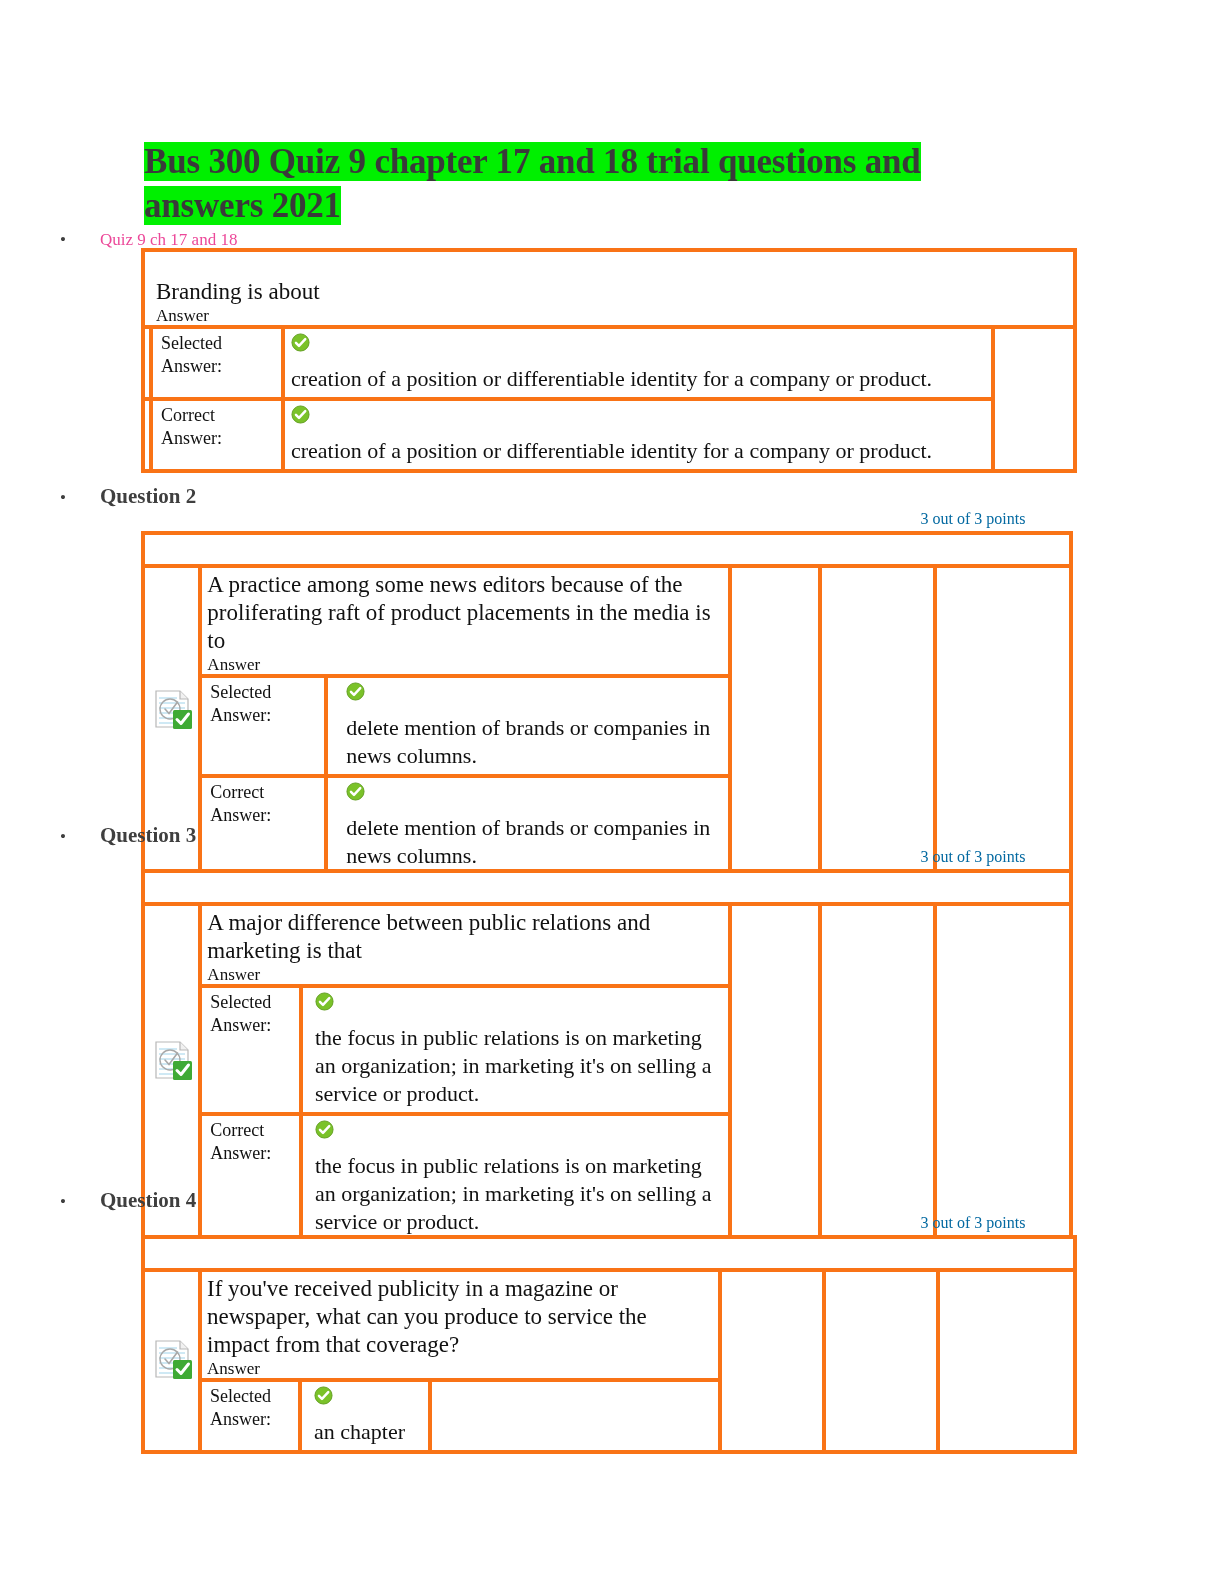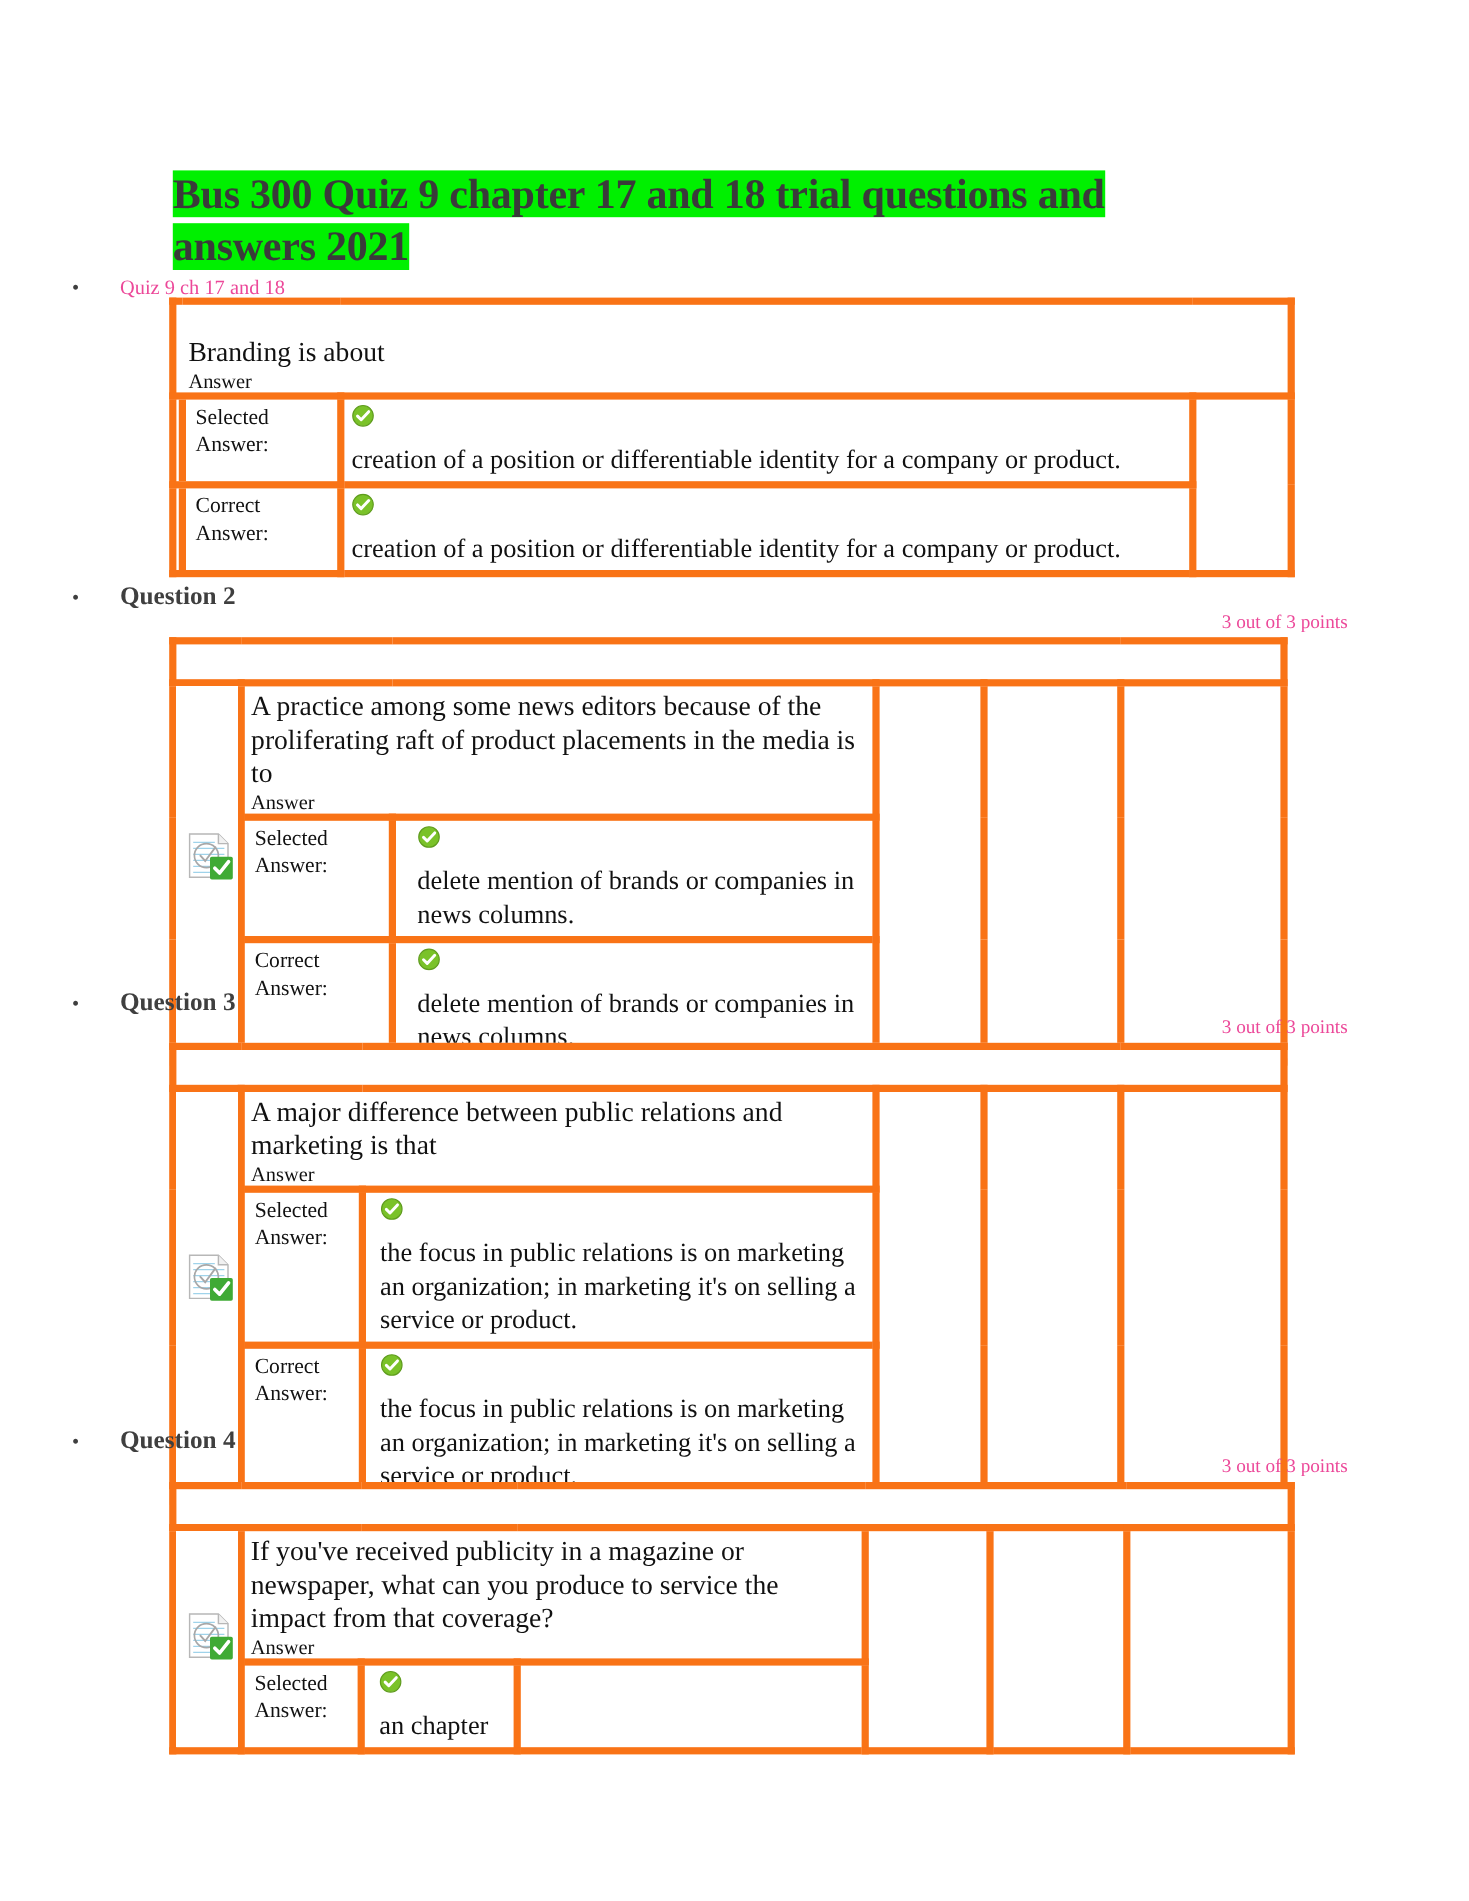"Branding is about" table.qtable td { border: 6px solid #f97316 -> 4px solid #f97316 }
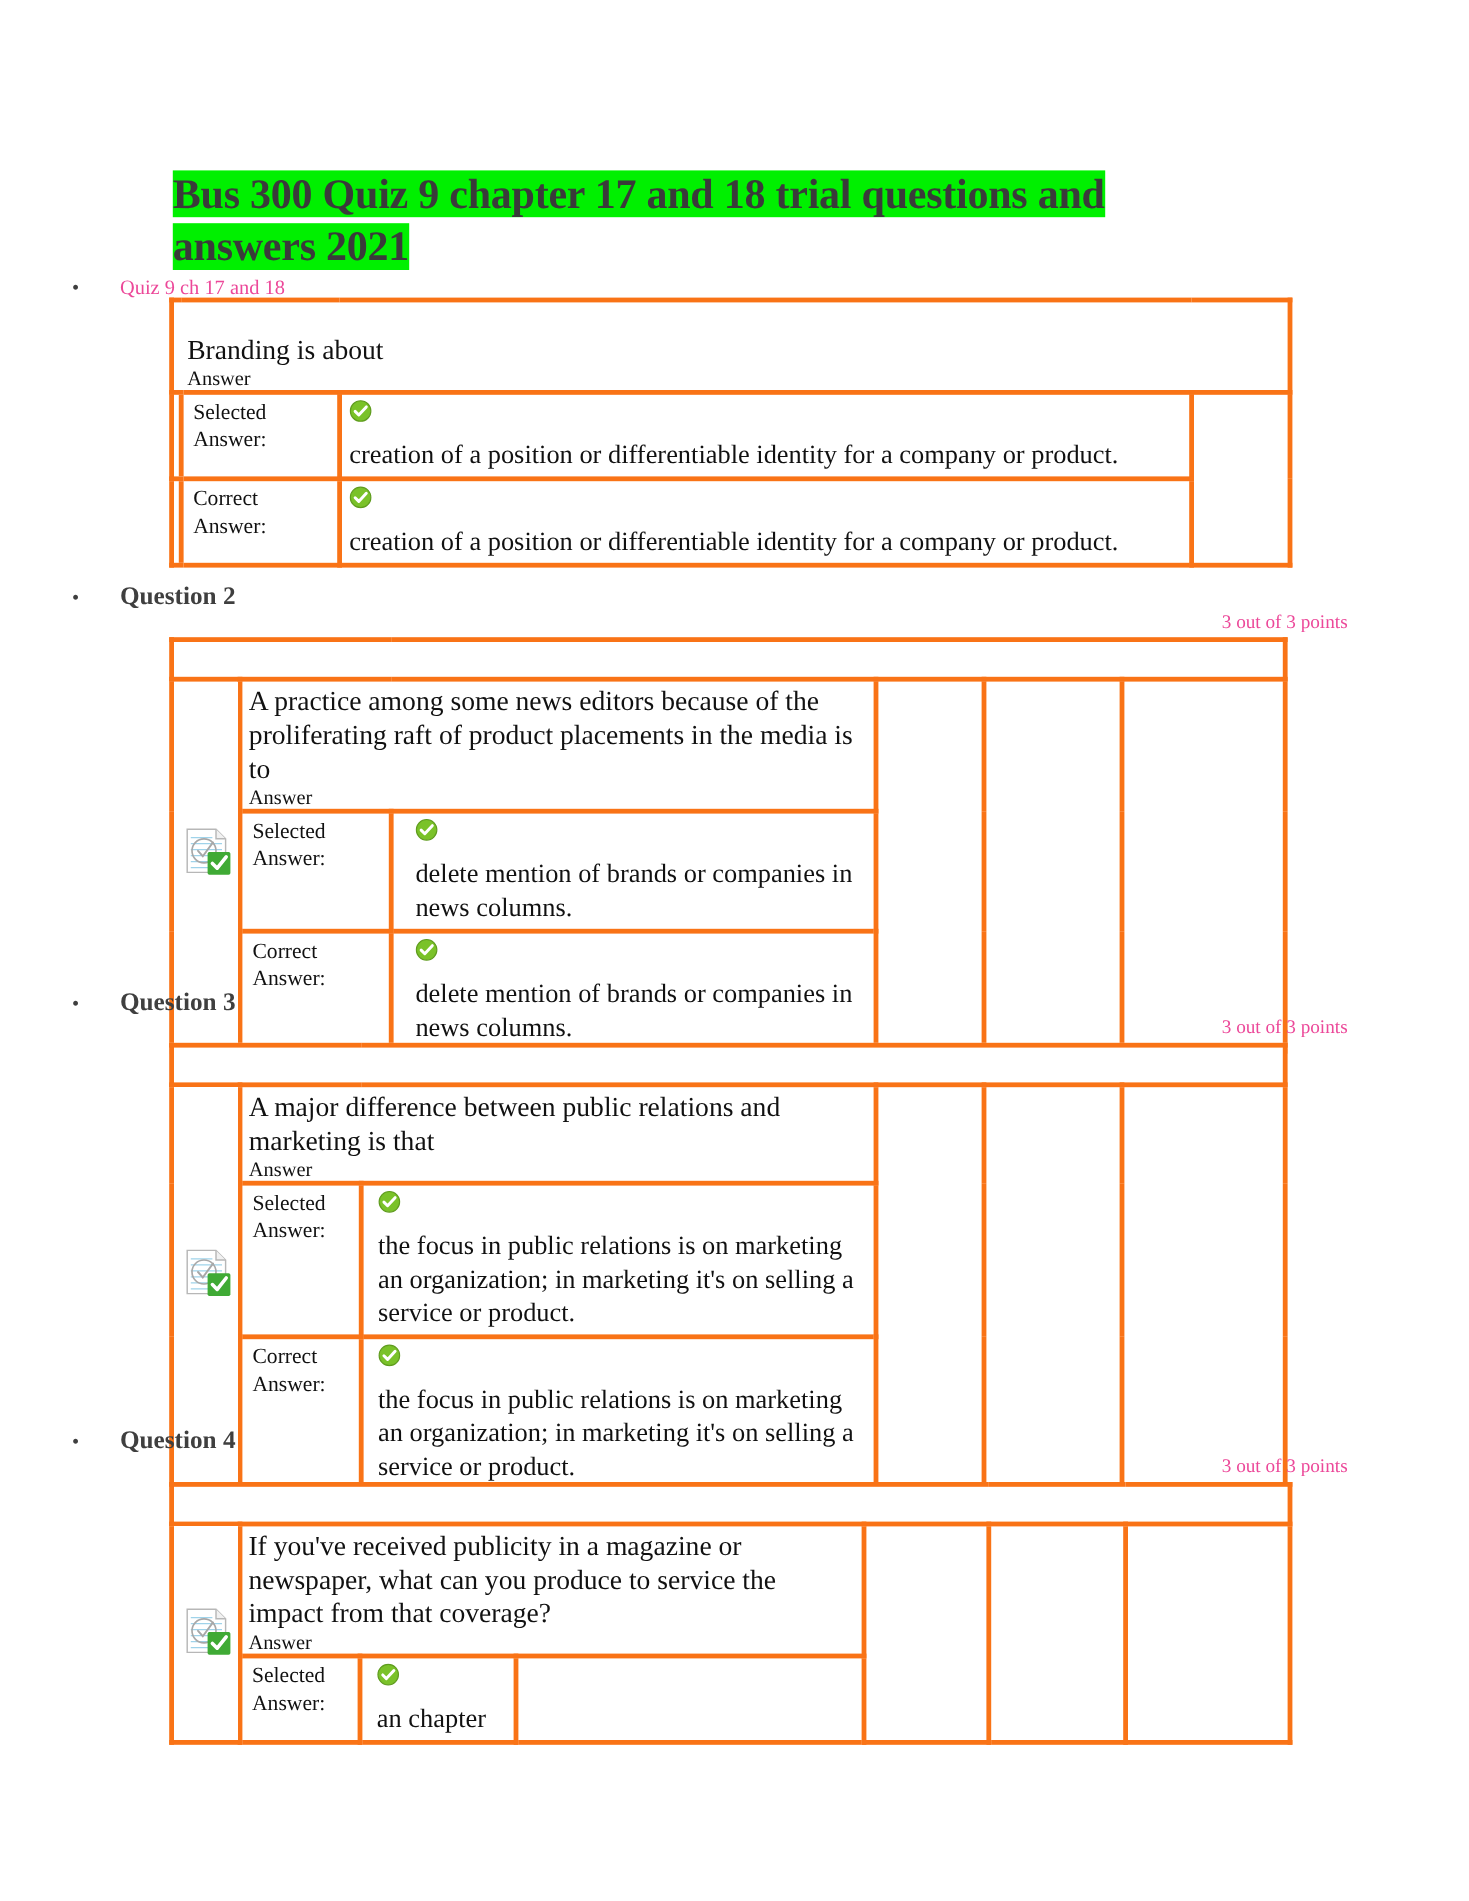"3 out of 3 points" .points { color: #ec4899 -> #0369a1; text-align: right -> center }
